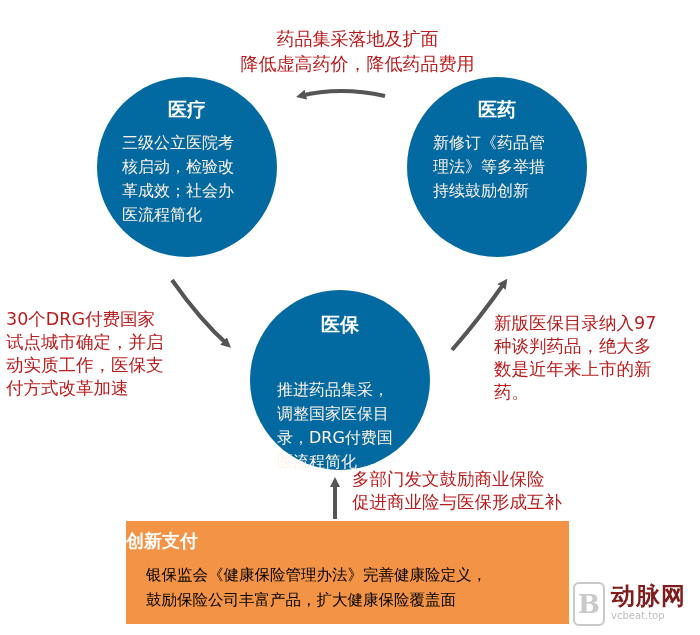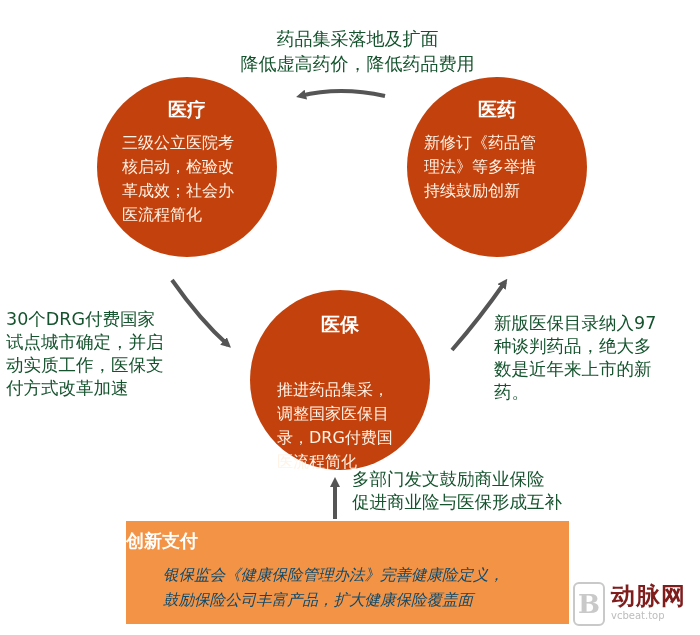"药品集采落地及扩面" .caption { color: #14532d -> #b91c1c }
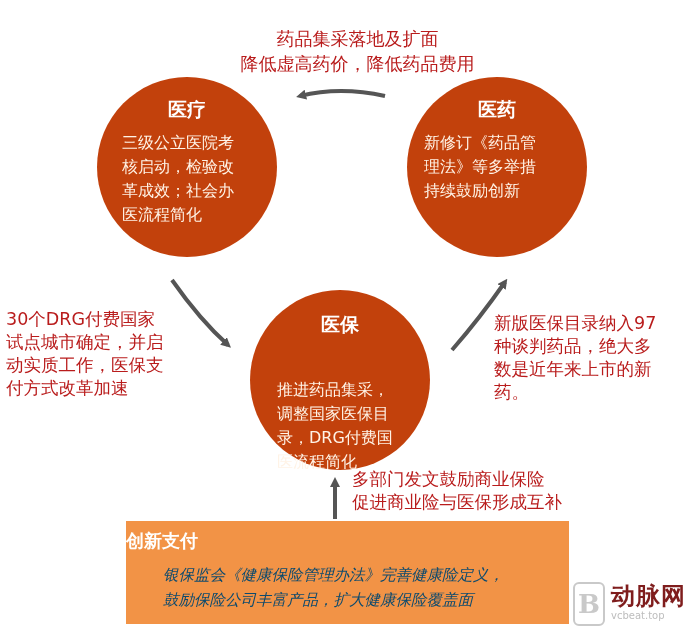"医疗" .circle { background: #c2410c -> #0369a1 }
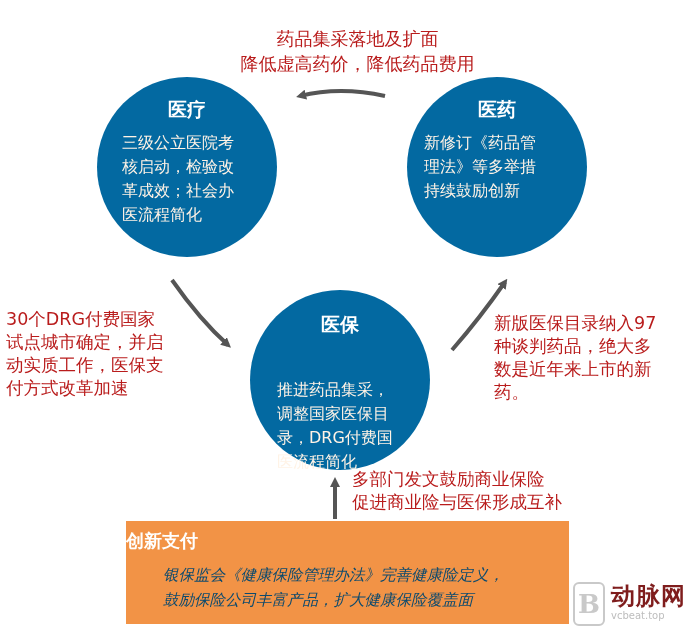"新修订《药品管" div.body { left: 17px -> 26px }
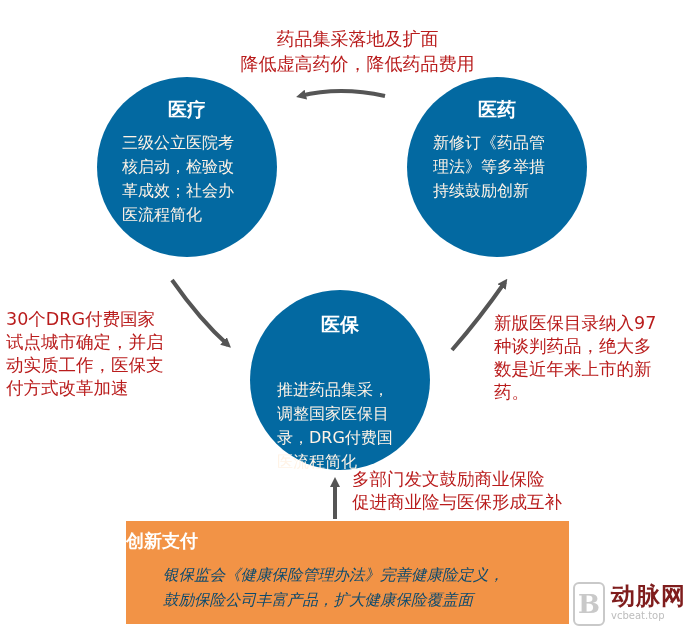"银保监会《健康保险管理办法》完善健康险定义，" .box .body { color: #0c4a6e -> #000000; font-style: italic -> none; left: 37px -> 20px }
